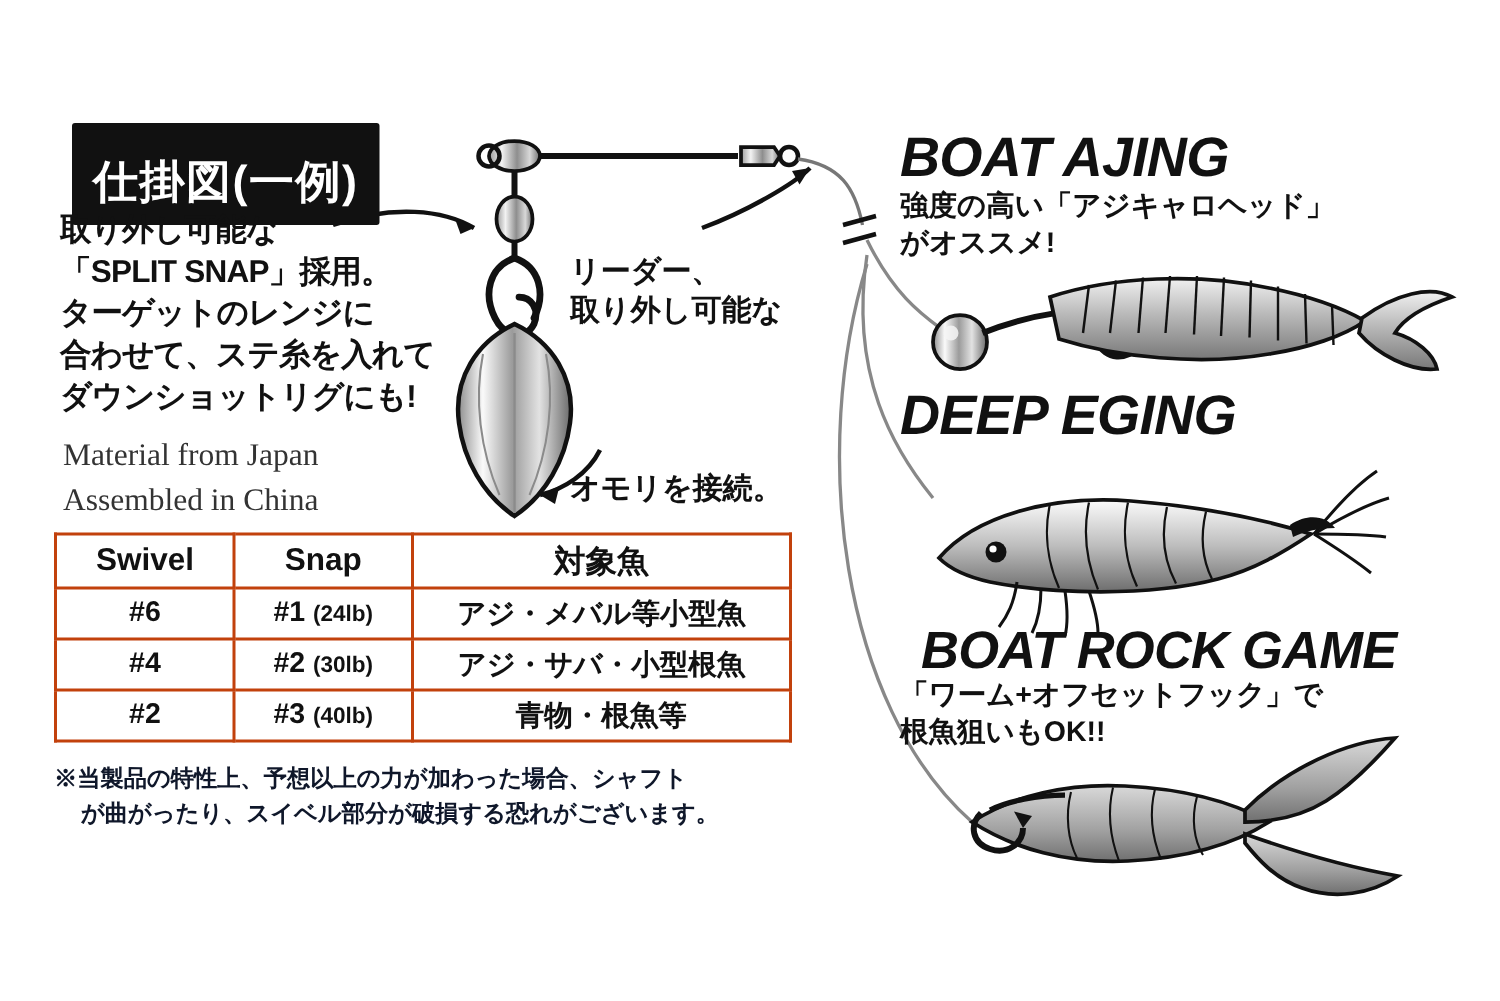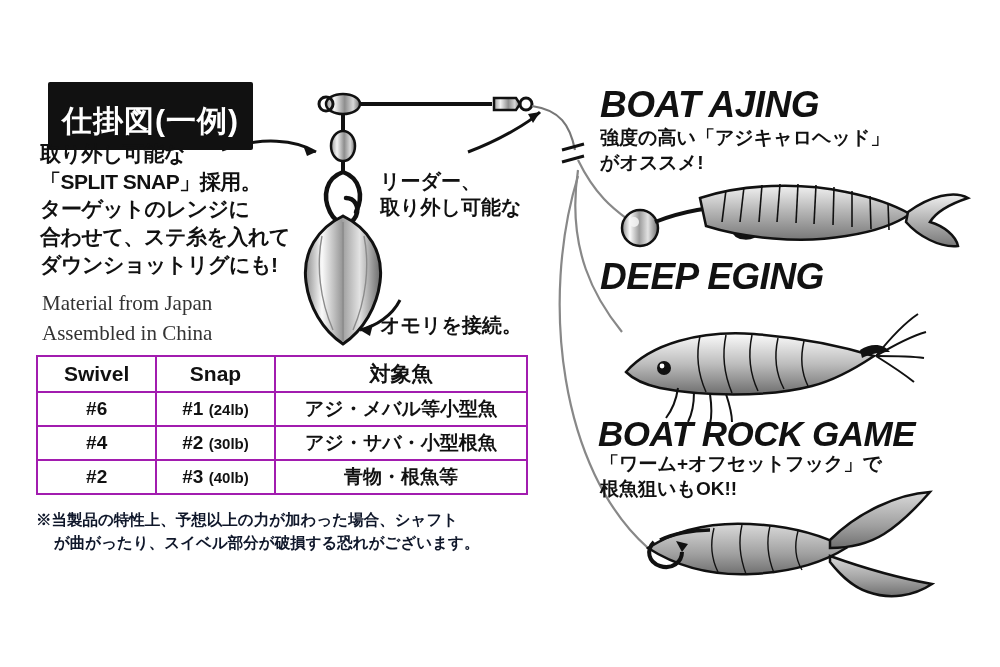"Swivel" table.spec th, table.spec td { border: 2px solid #a21caf -> 2px solid #c2410c }
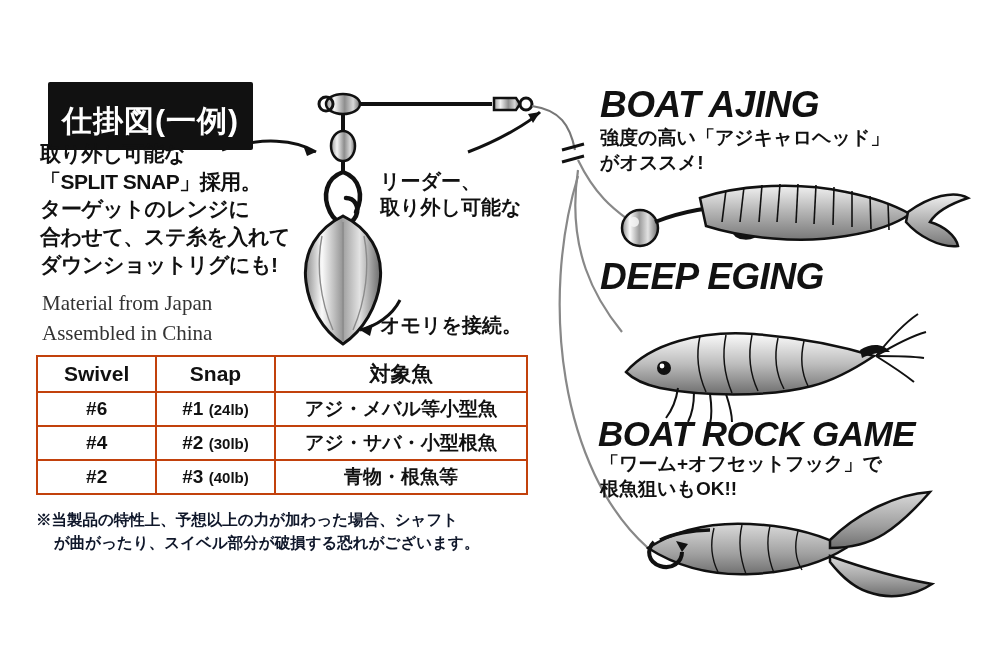"BOAT ROCK GAME" .rh3 { left: 598px -> 614px }
